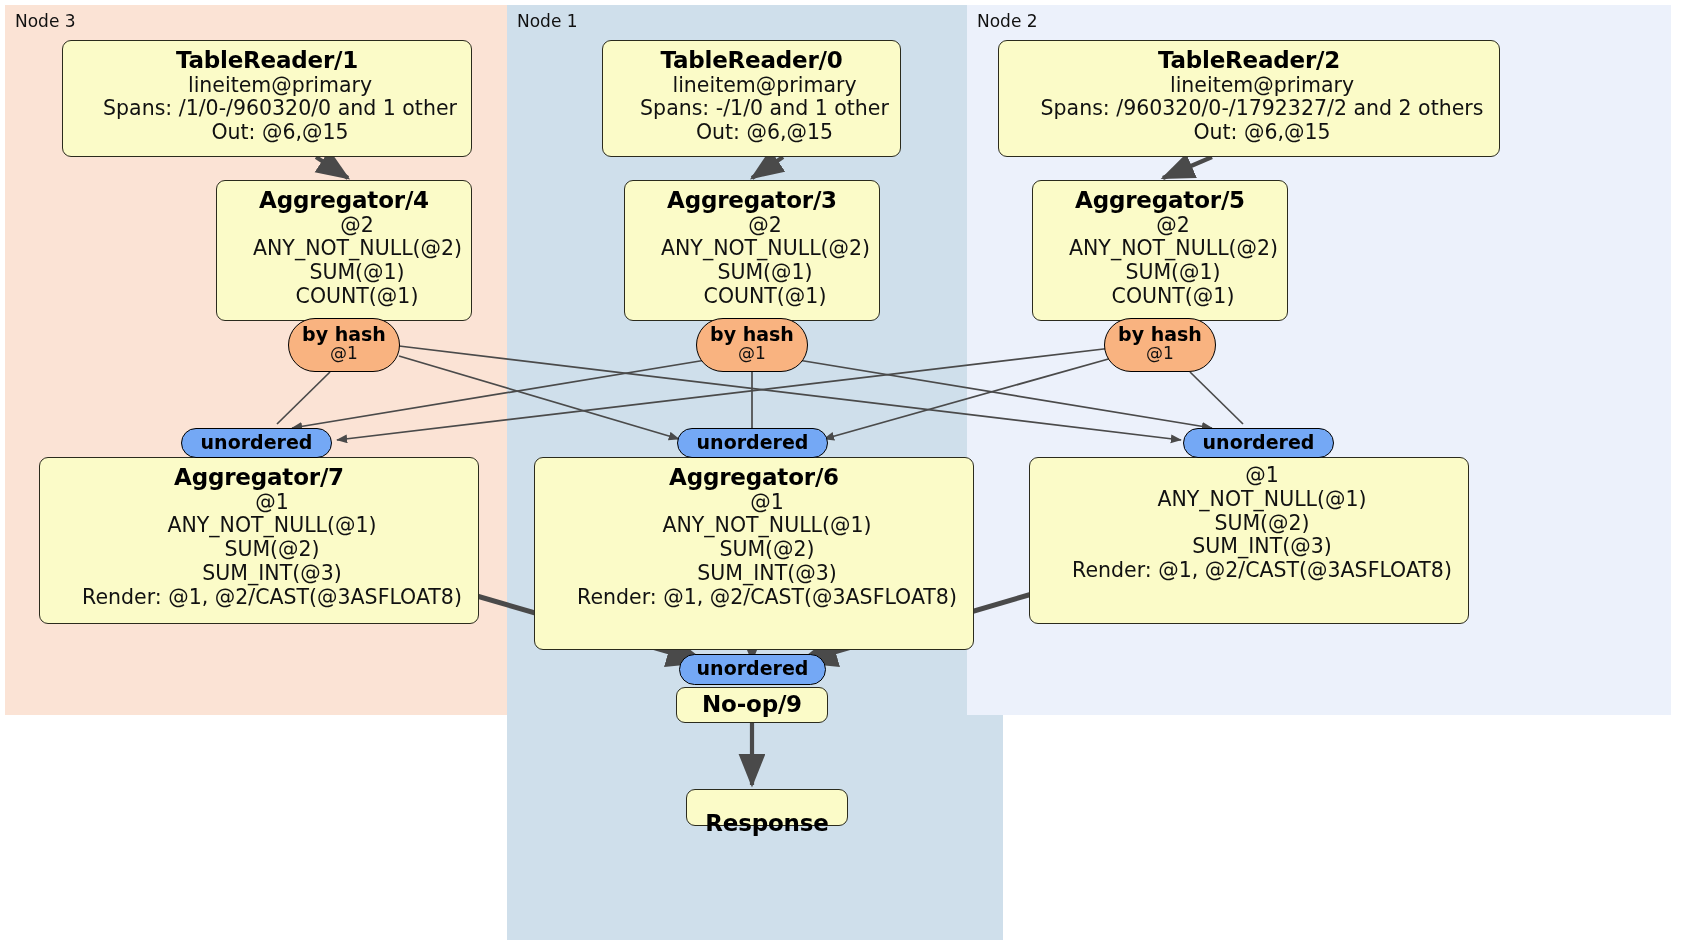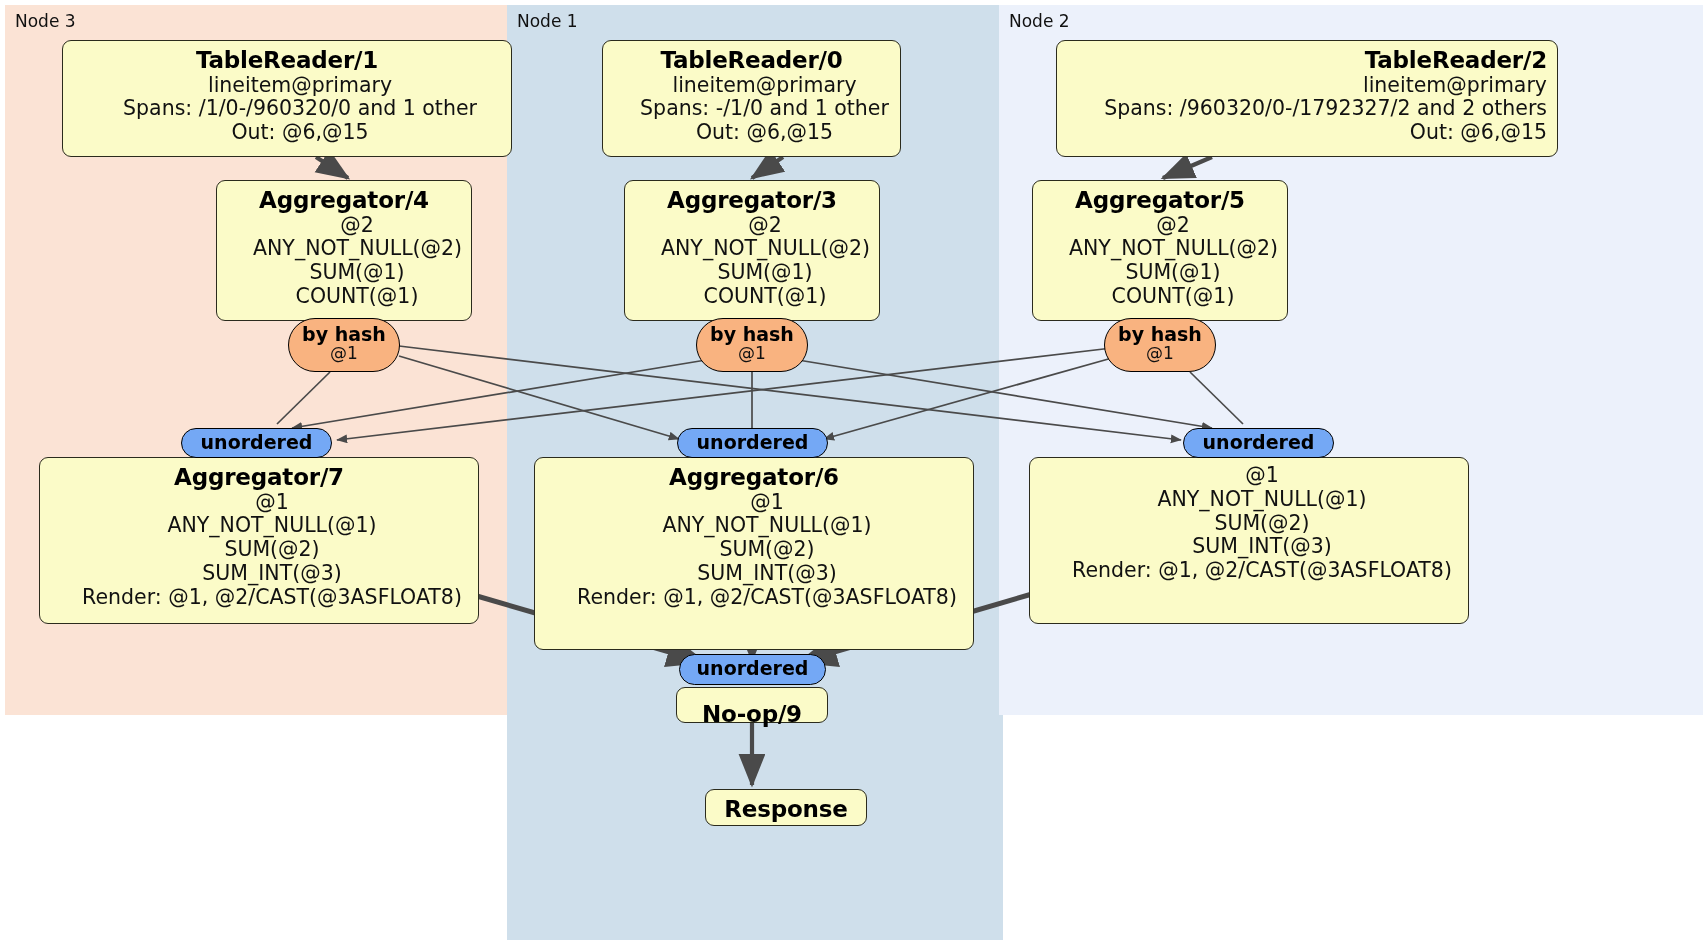"Node 2" div.panel { left: 999px -> 967px }
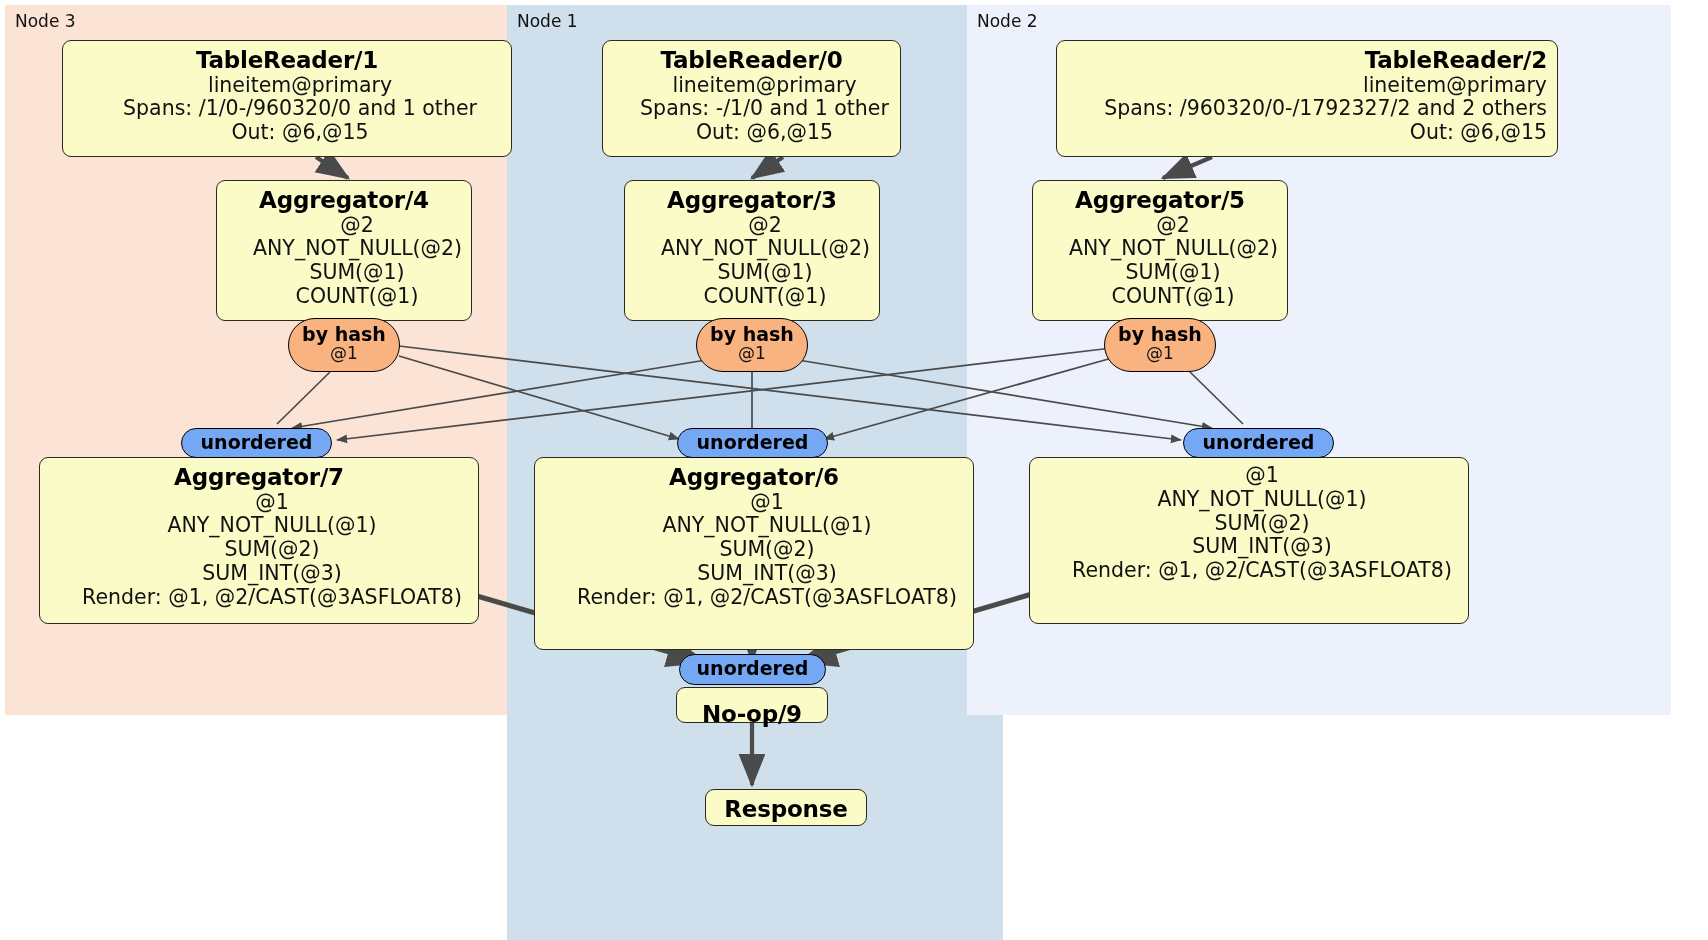"TableReader/1" div.node-box { width: 450px -> 410px }
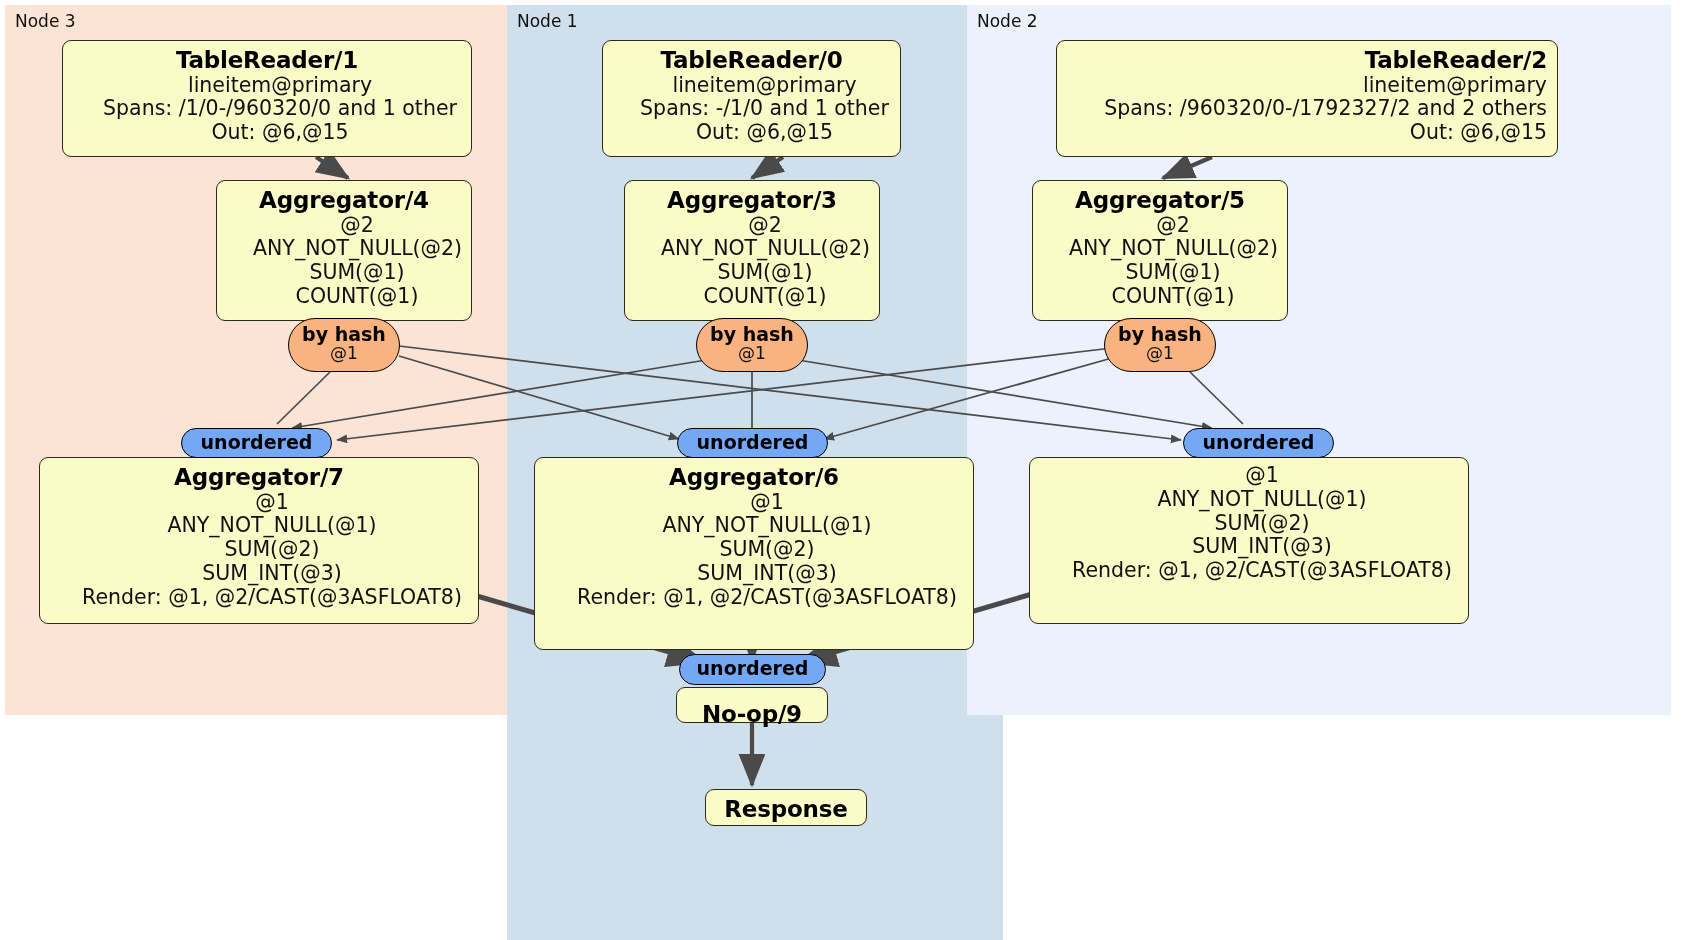"TableReader/2" div.node-box { left: 1056px -> 998px; text-align: right -> none }
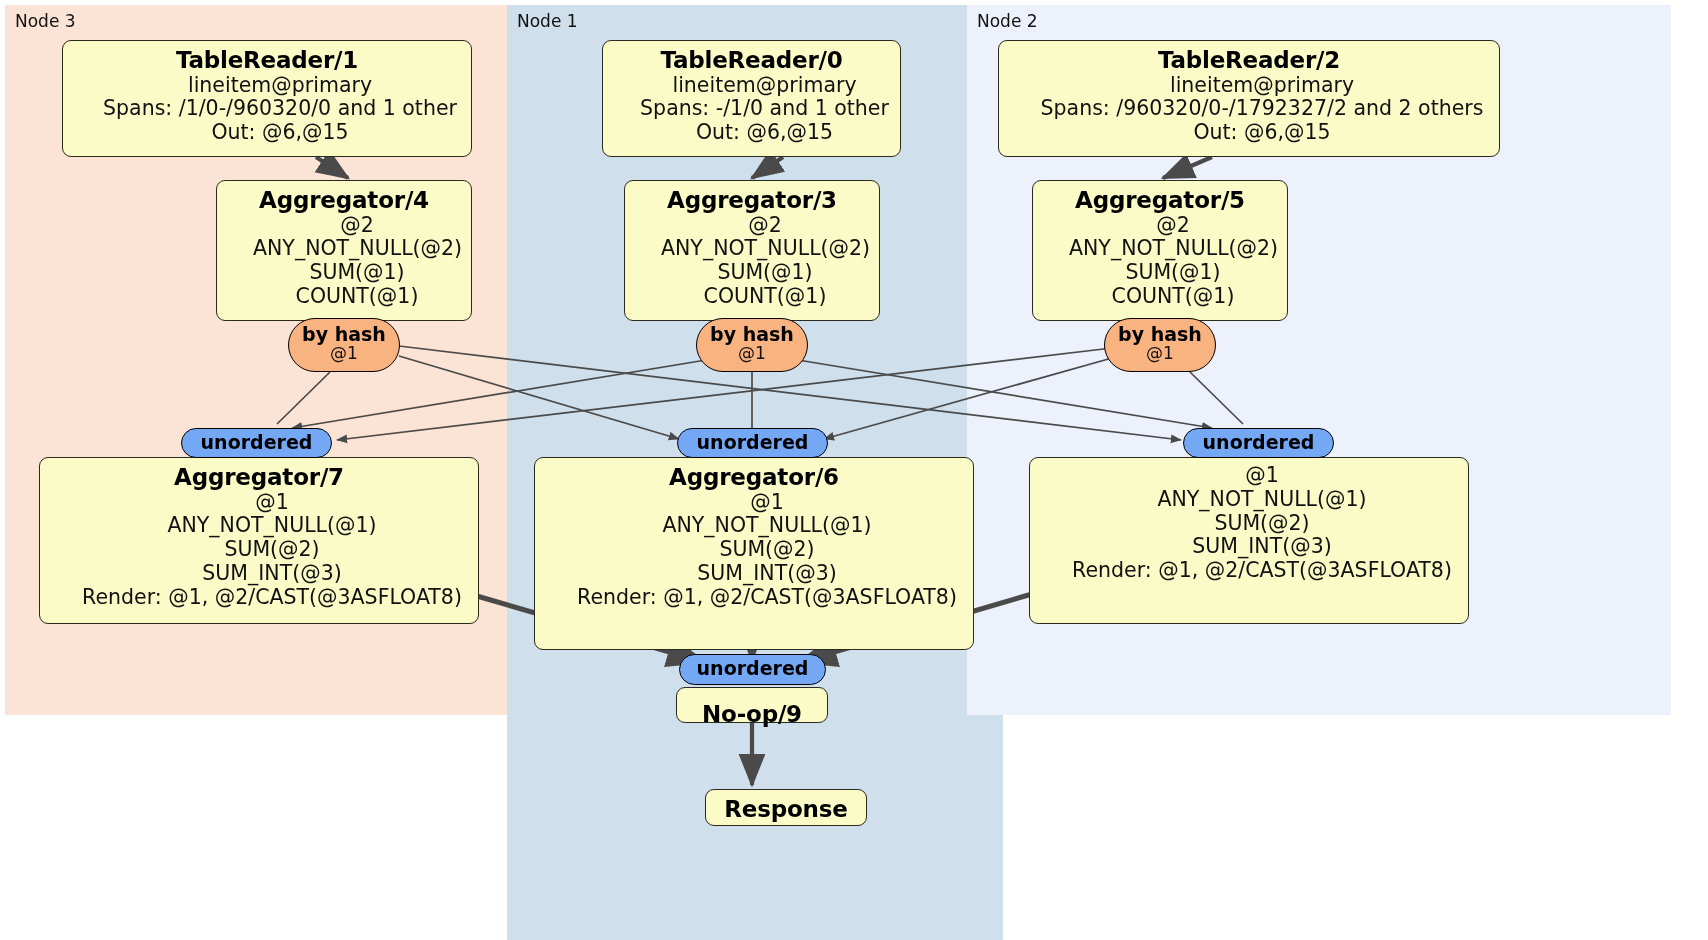"No-op/9" div.node-box { padding-top: 13px -> 3px }
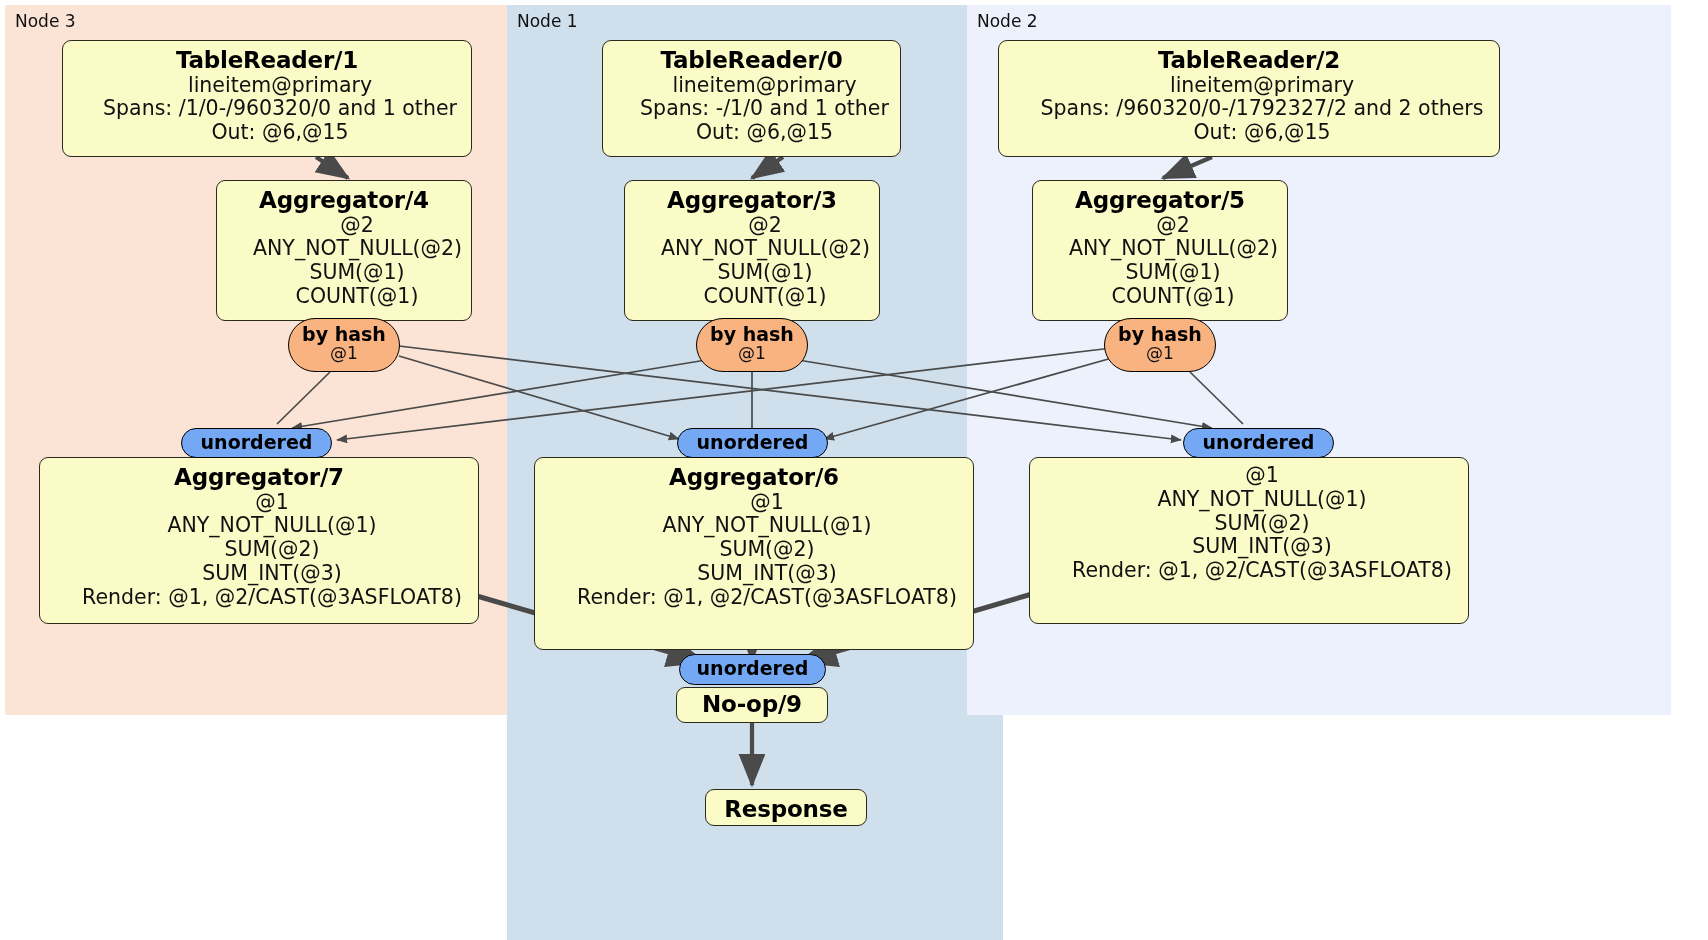"Response" div.node-box { left: 705px -> 686px; padding-top: 6px -> 20px }
